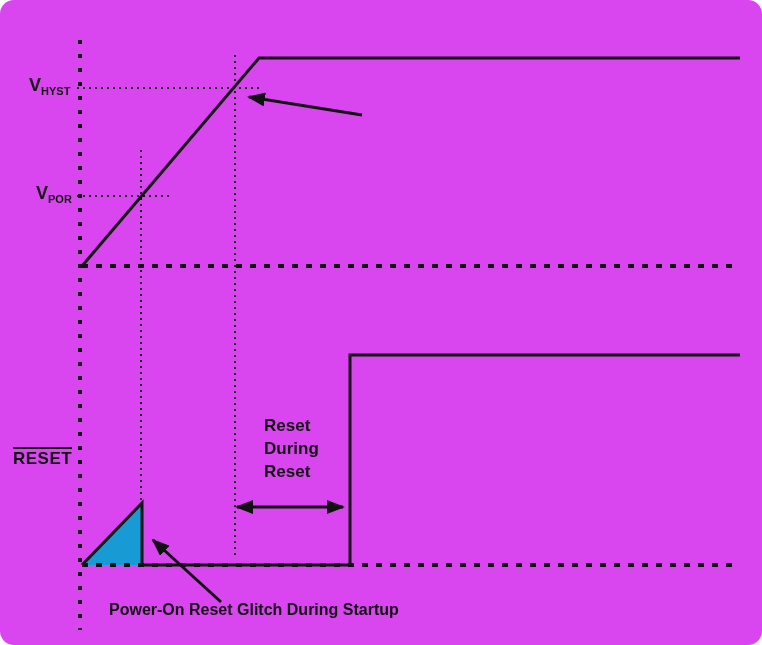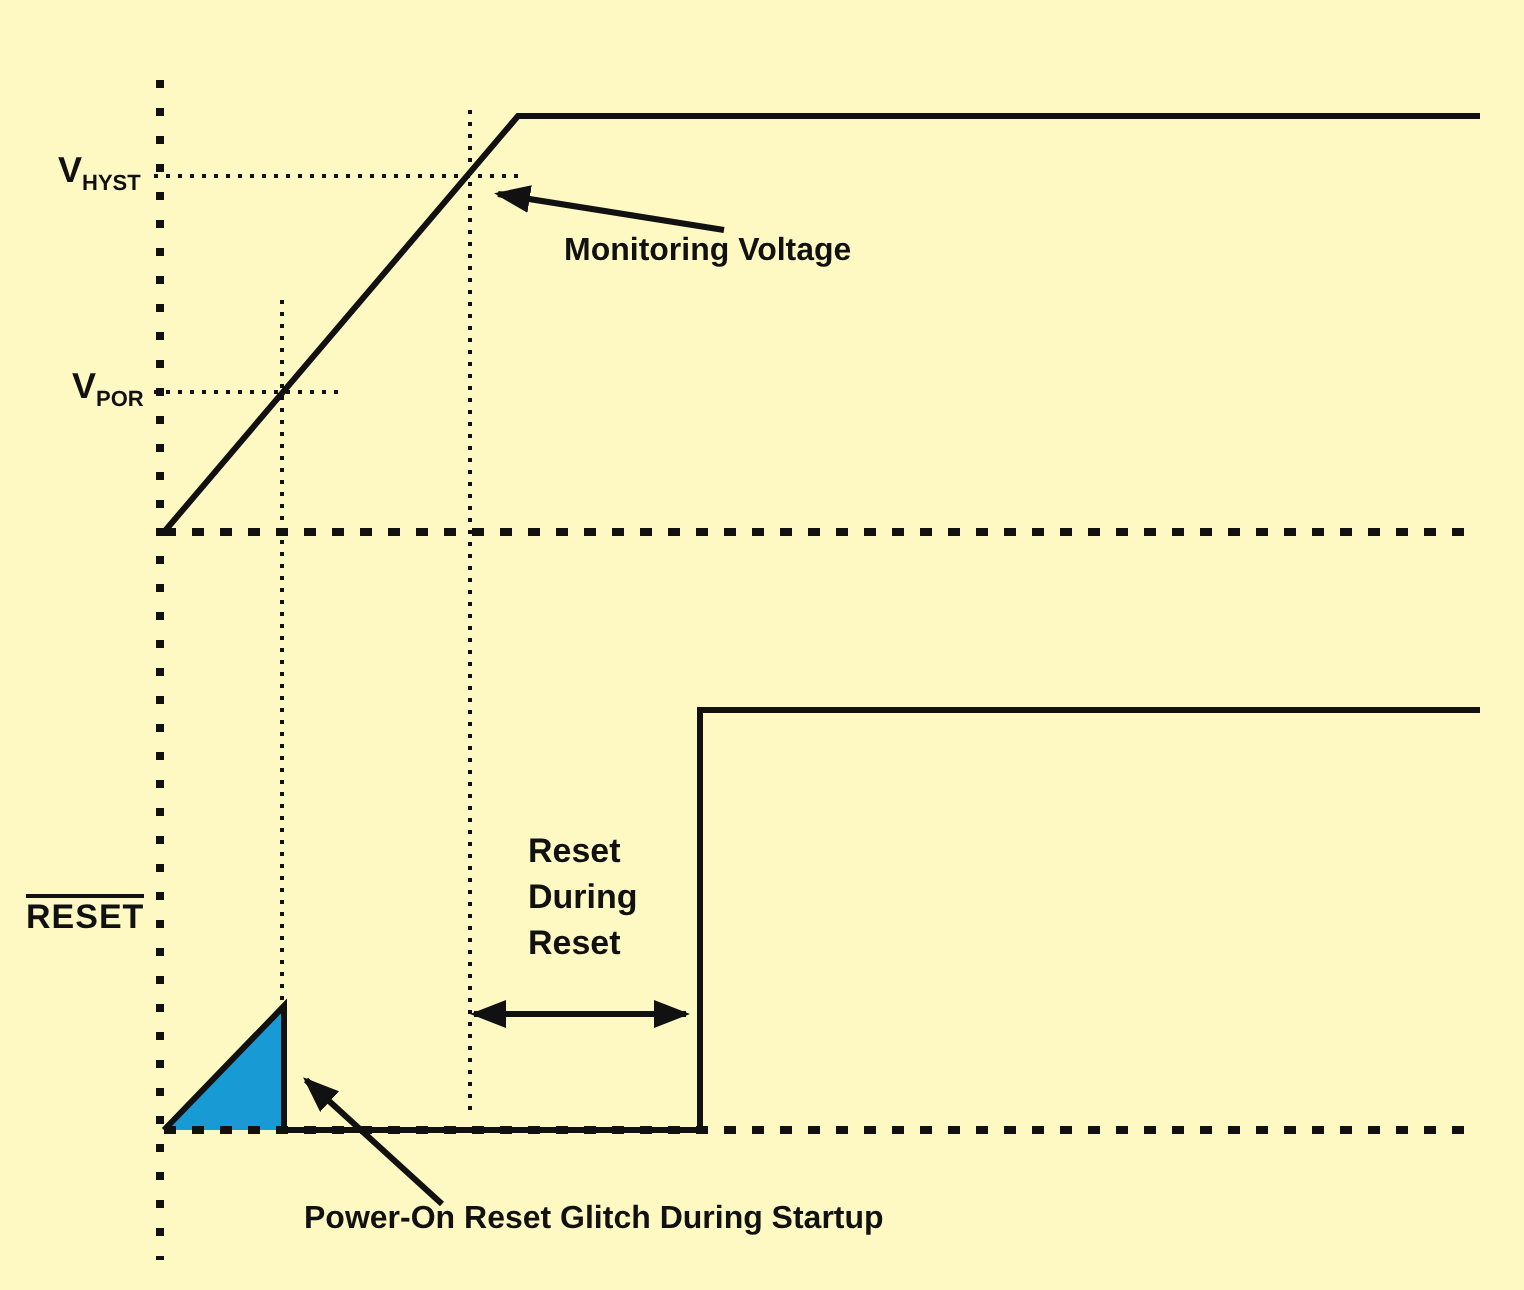"VHYST" .stage { background: #fef9c3 -> #d946ef; border-radius: none -> 14px }
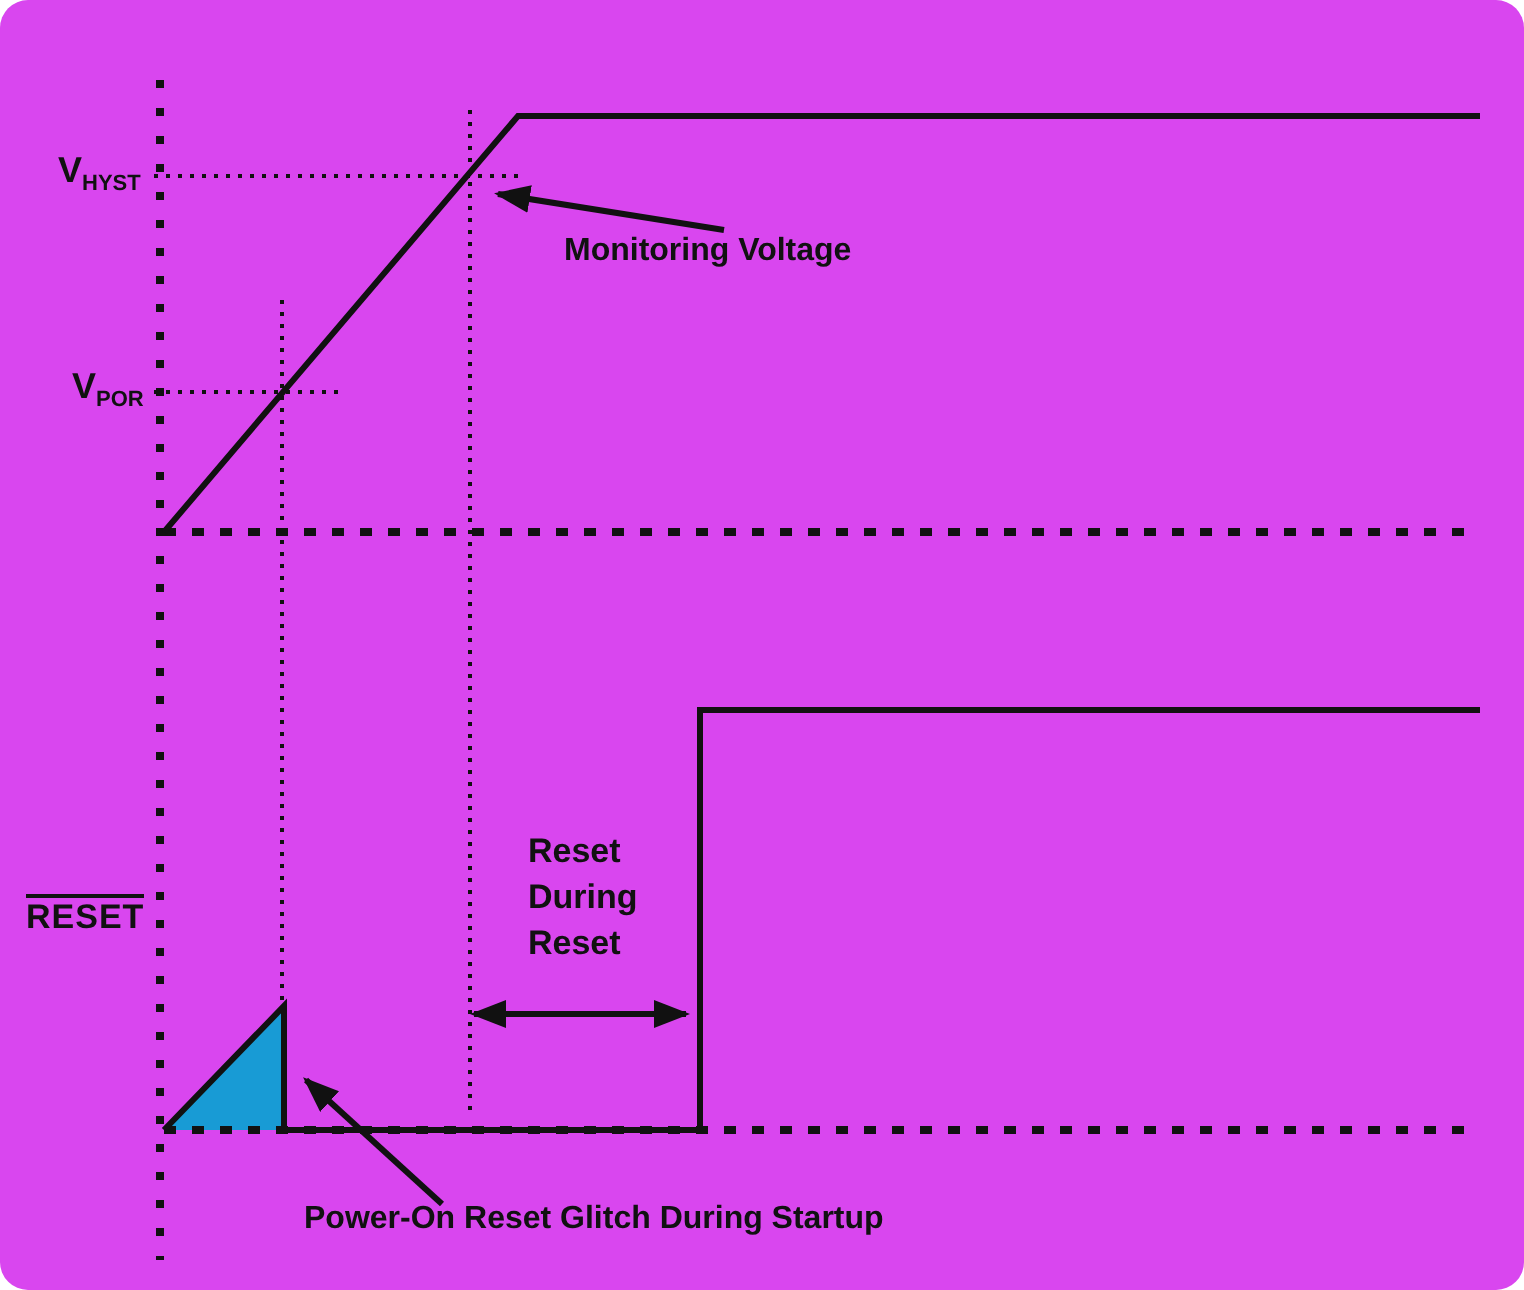"Monitoring Voltage" div.lbl { html: <div>Monitoring Voltage</div> -> none }
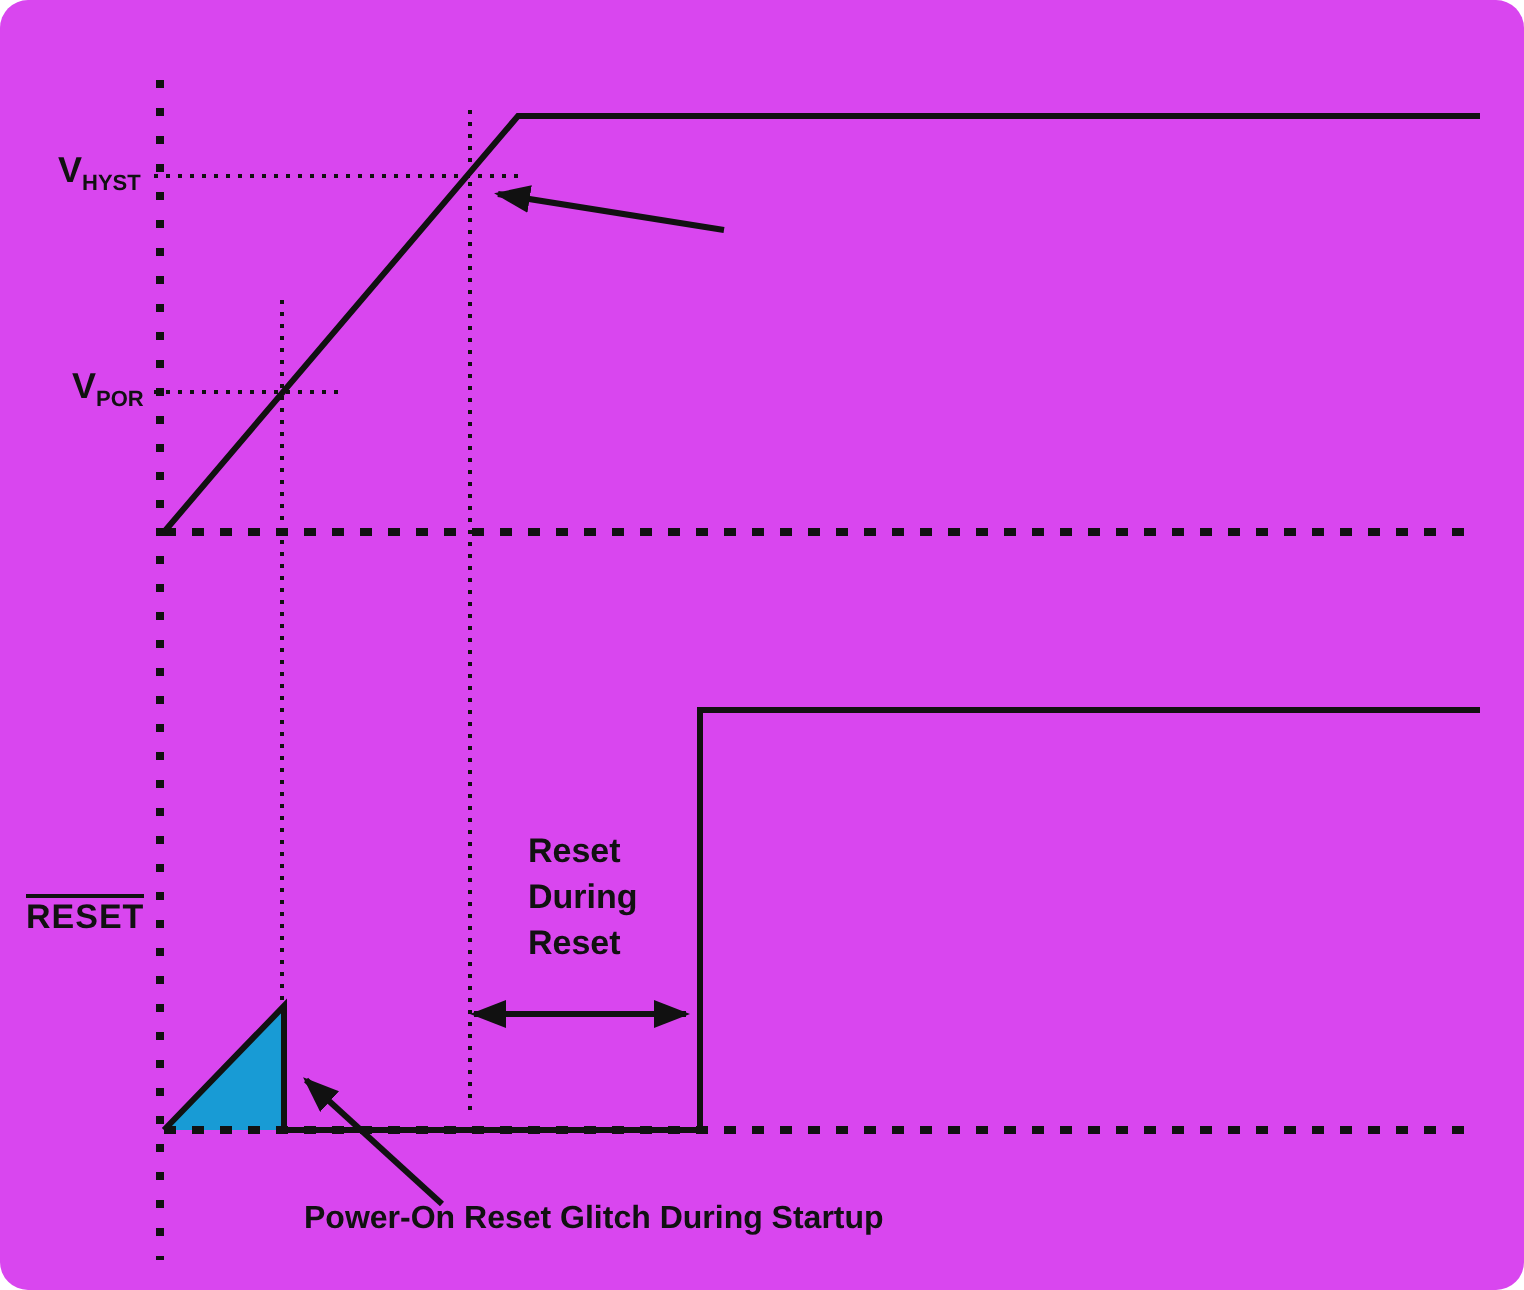"Power-On Reset Glitch During Startup" div.lbl { margin-left: 43px -> none }
